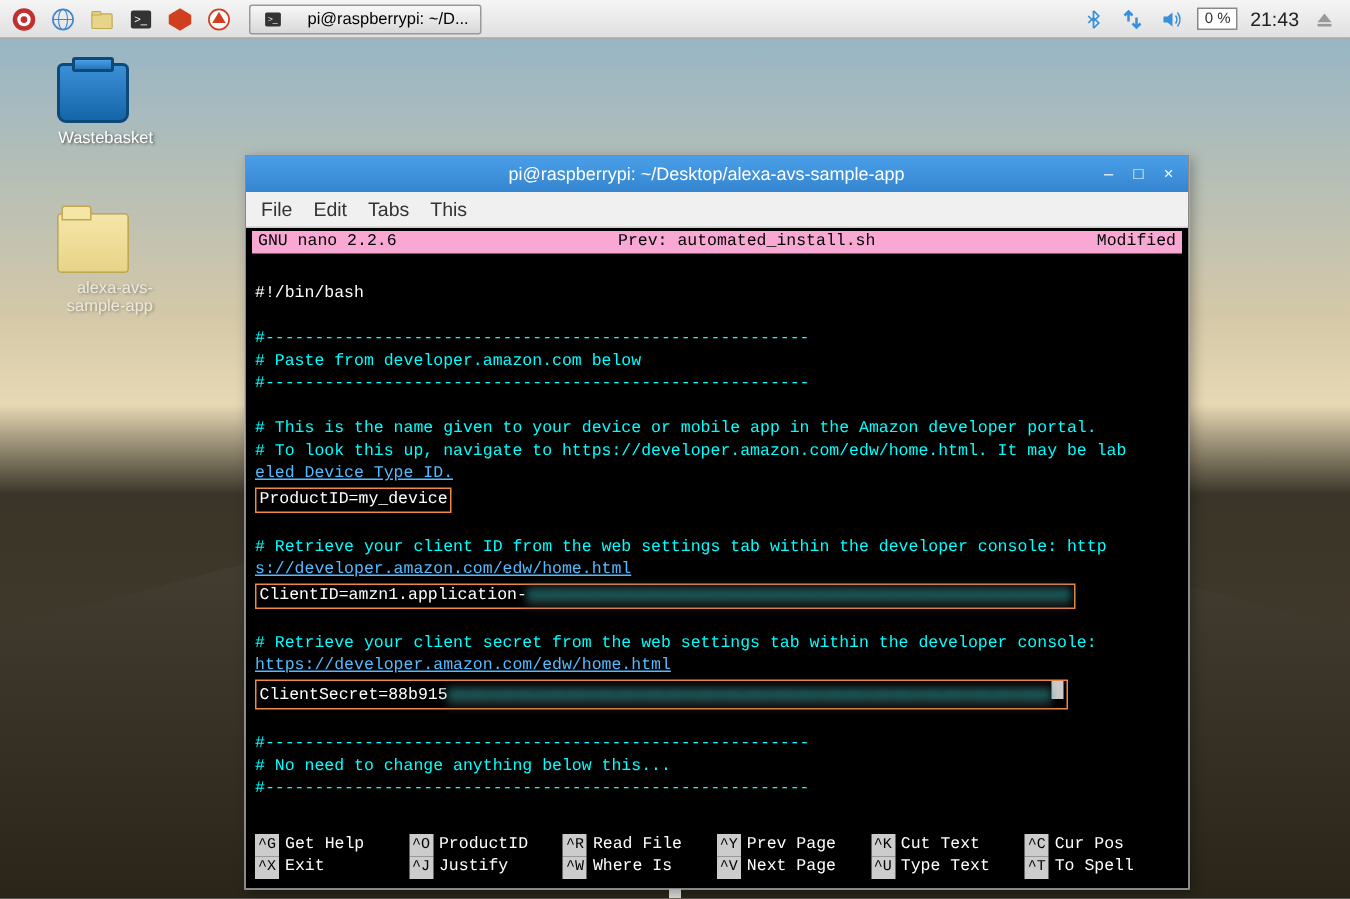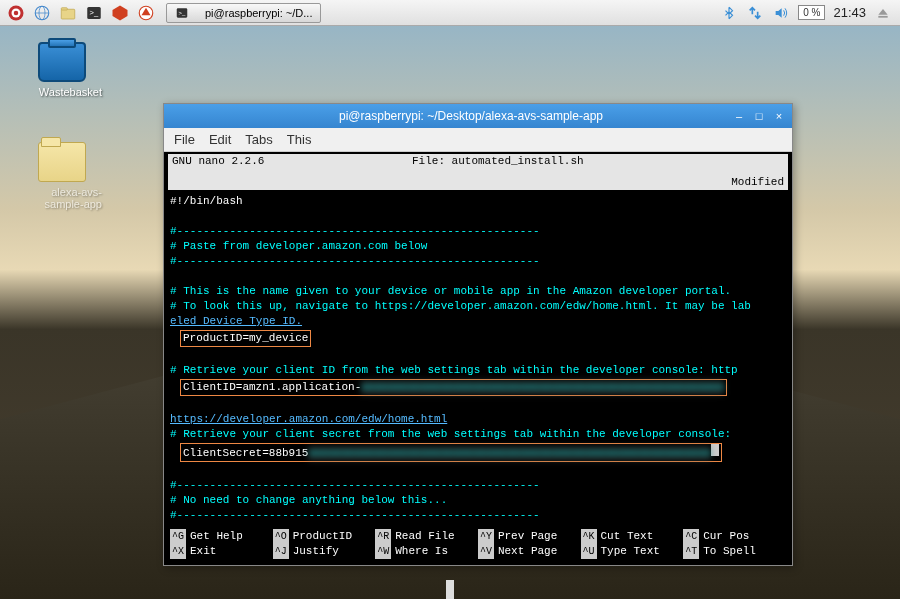"GNU nano 2.2.6" .nano-header { background: #e5e5e5 -> #f9a8d4 }
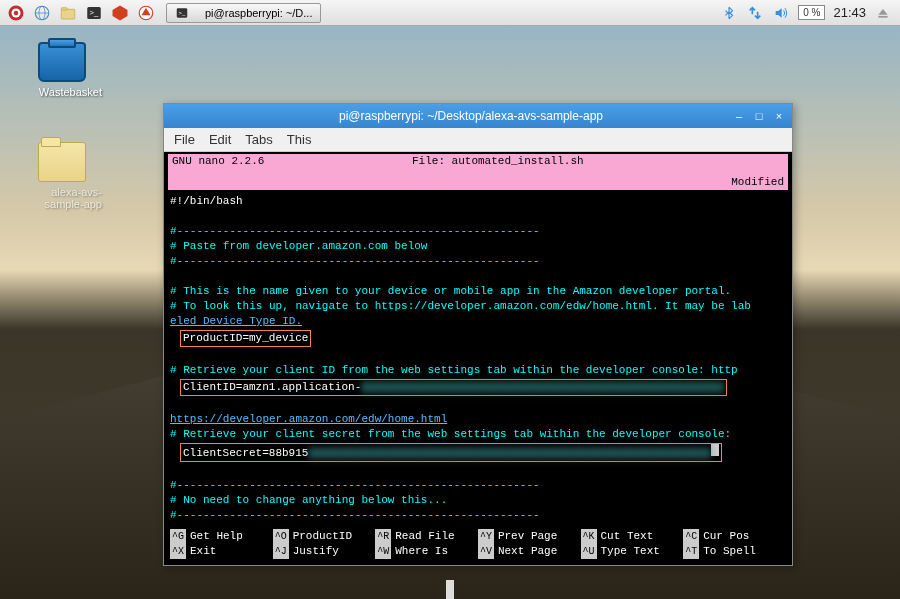"File: automated_install.sh" span.nh-center { text: File -> Prev }
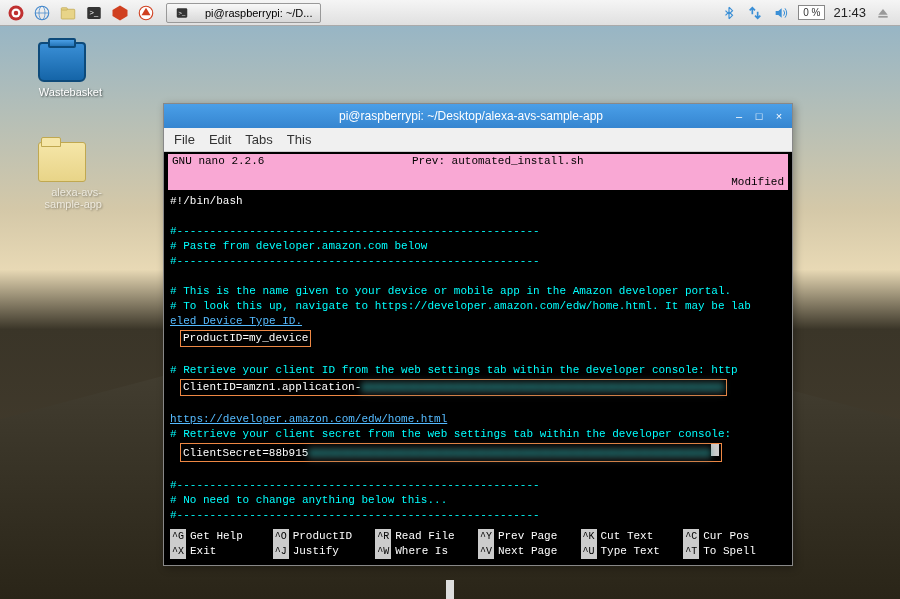"Modified" .nano-header .nh-right { margin-top: 21px -> none }
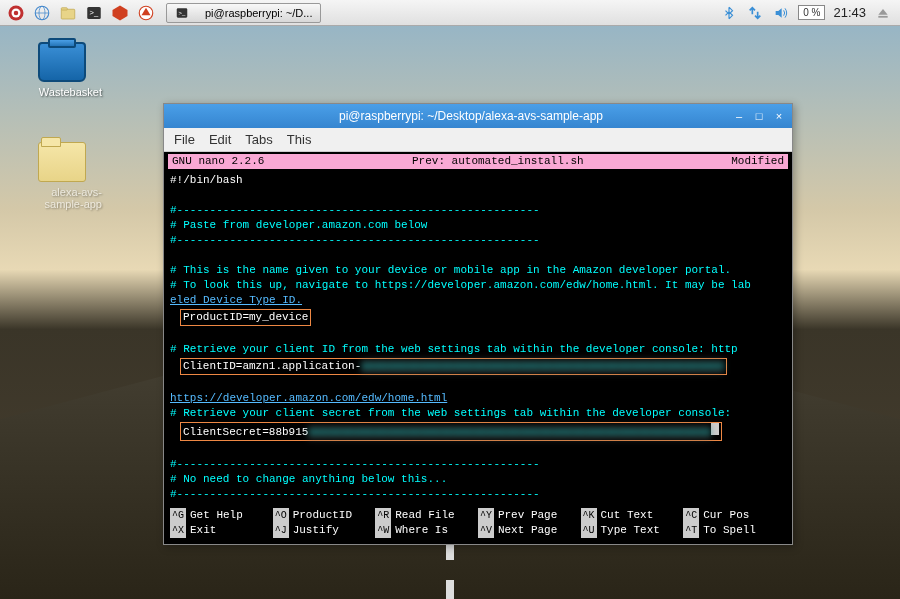"#!/bin/bash" .term-body { padding: 4px 2px -> 20px 2px }
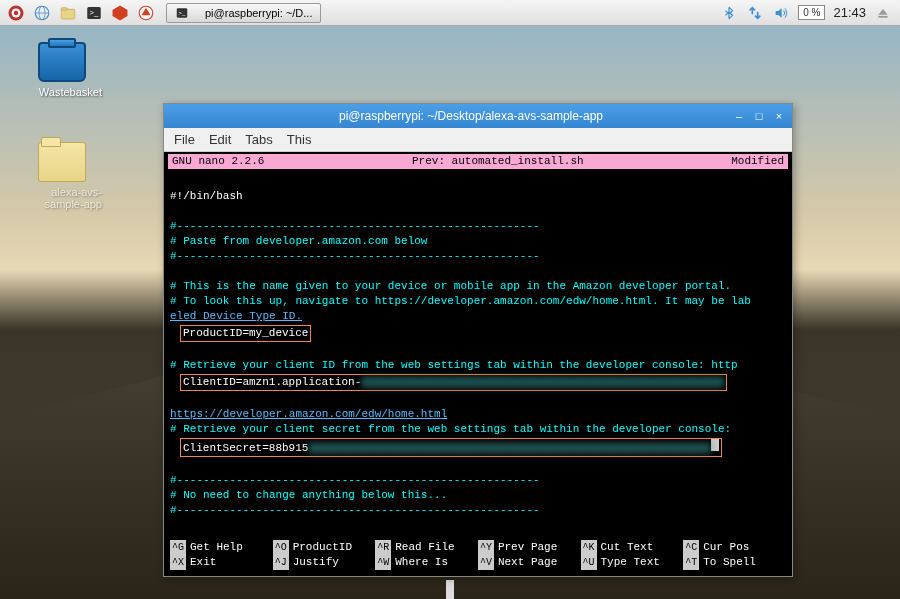"ProductID=my_device" .red-box { margin: 1px 10px -> 1px 0 }
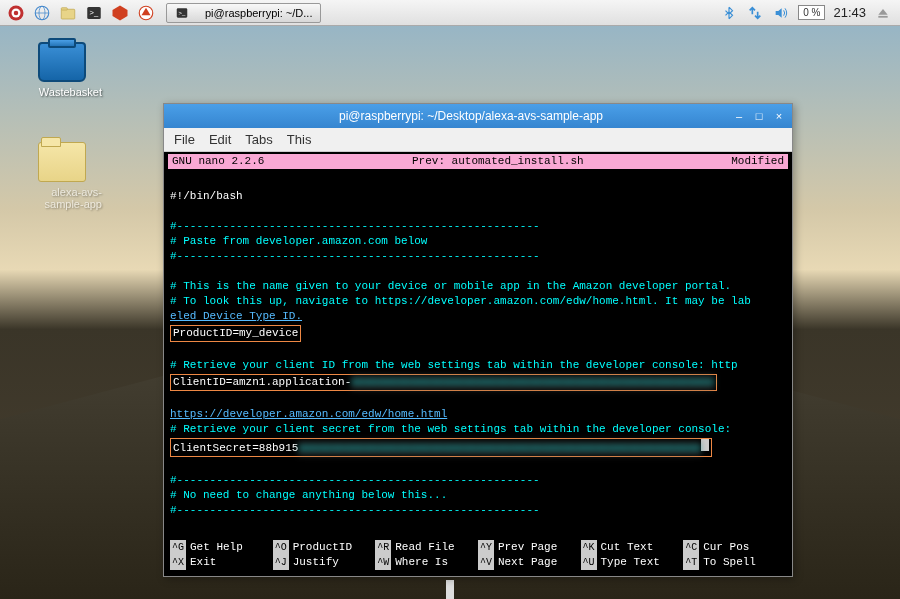"s://developer.amazon.com/edw/home.html" div.c-comment { html: none -> <div>s://developer.amazon.com/edw/home.html</div> }
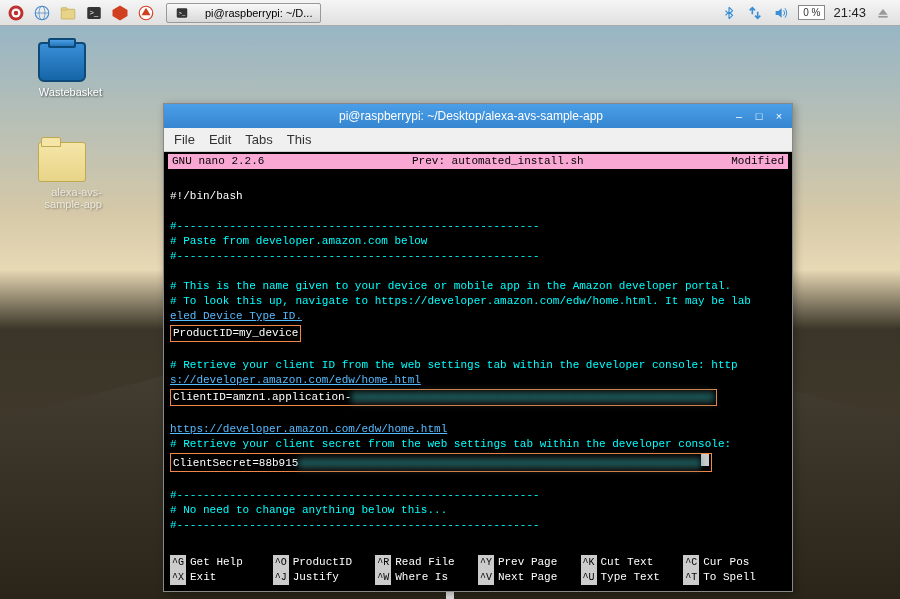"https://developer.amazon.com/edw/home.ht" div.c-comment { order: before "# Retrieve your client secret" -> after "# Retrieve your client secret" }
